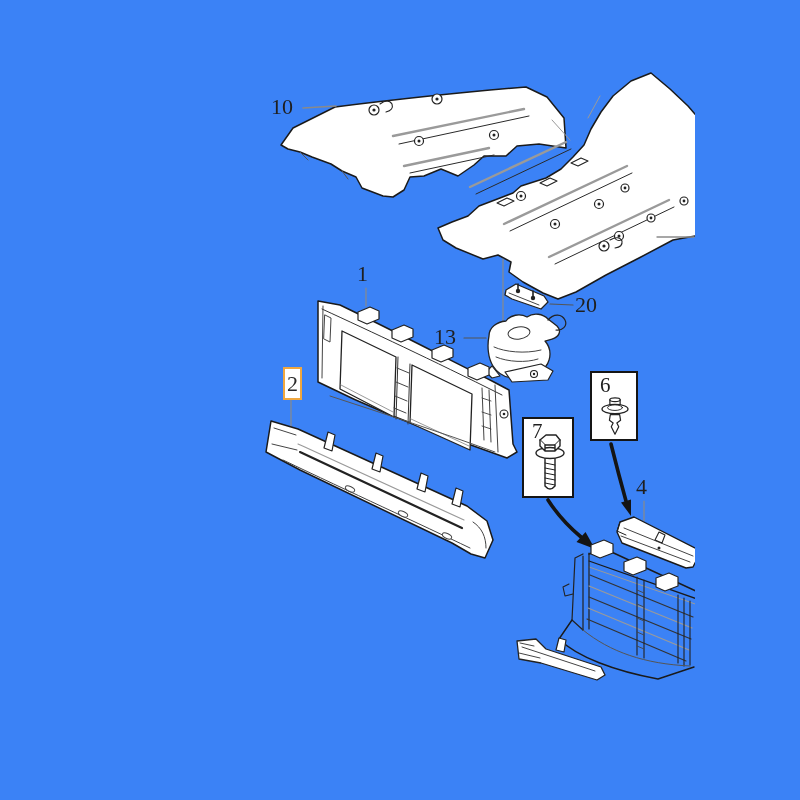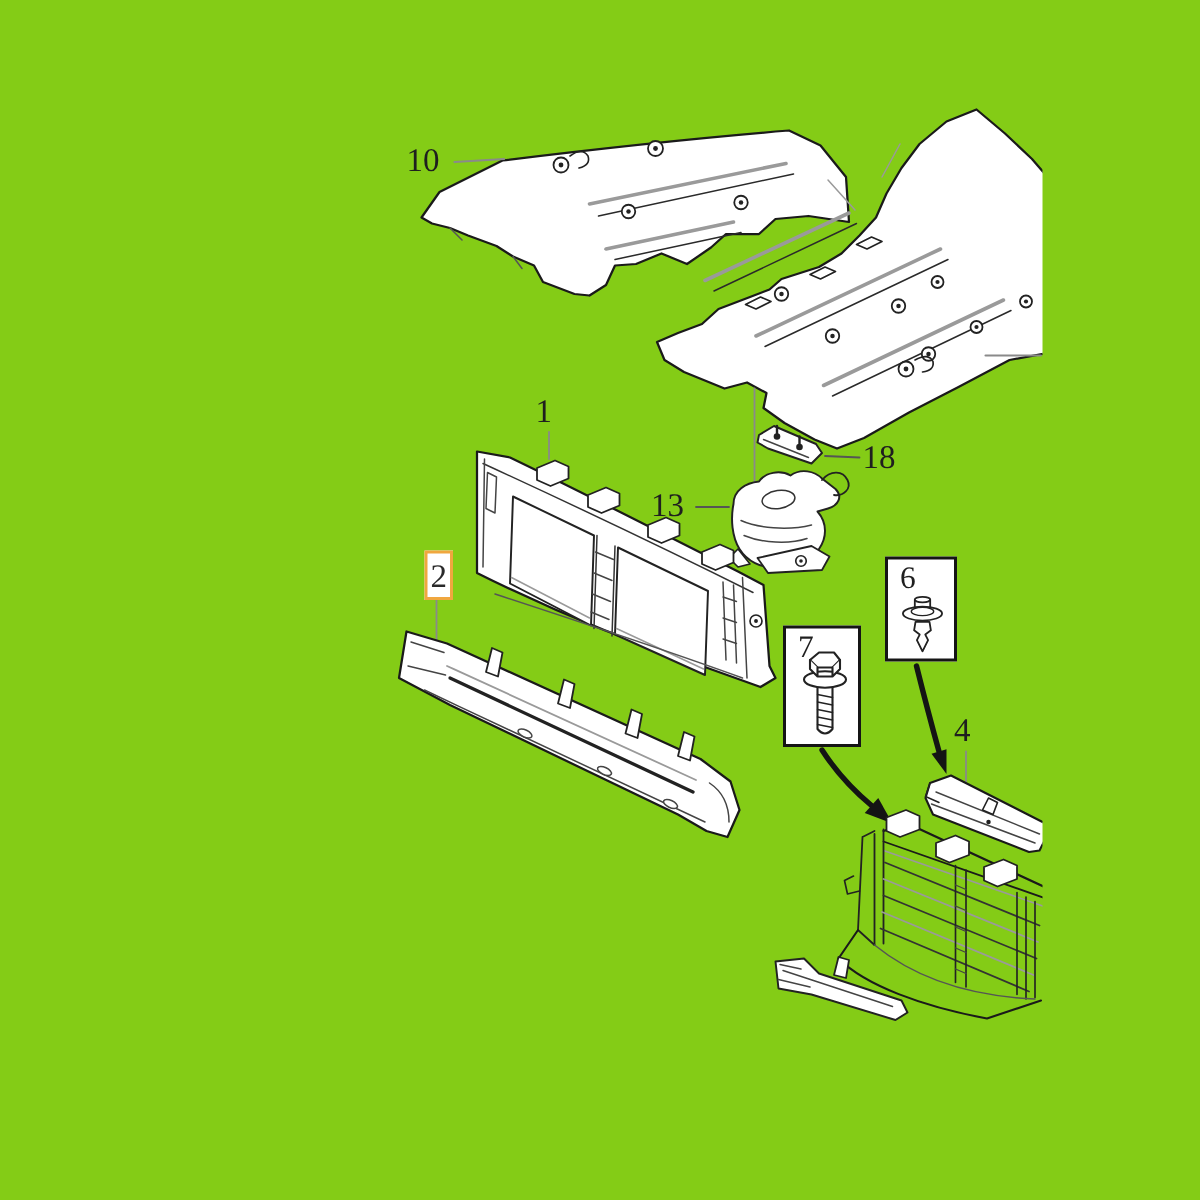"10" .canvas { background: #84cc16 -> #3b82f6 }
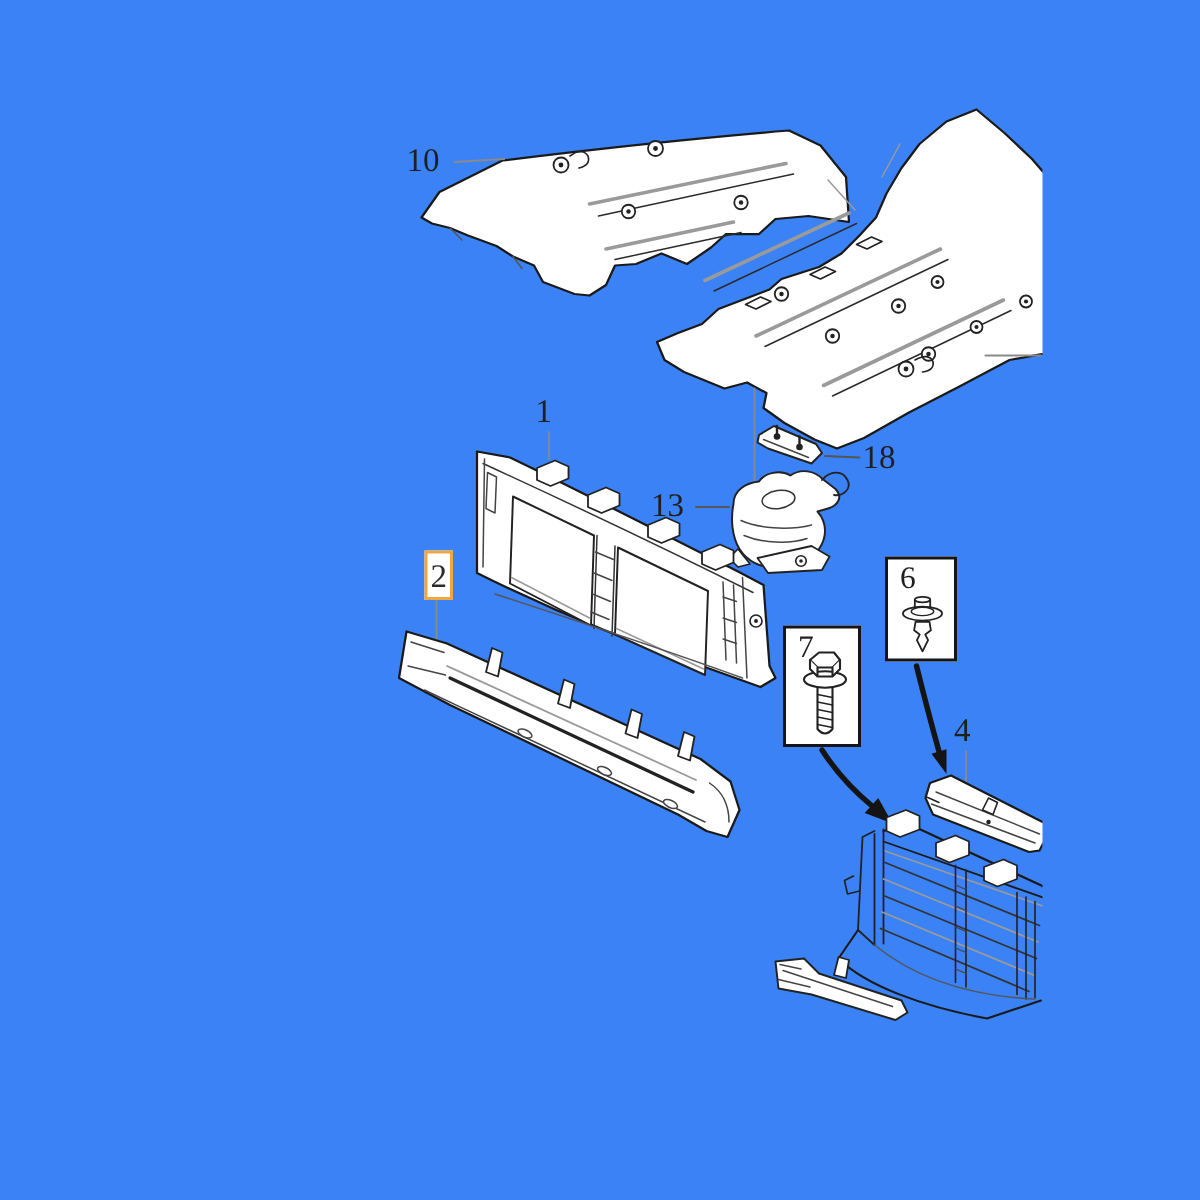"18" span.lbl { text: 18 -> 20 }
